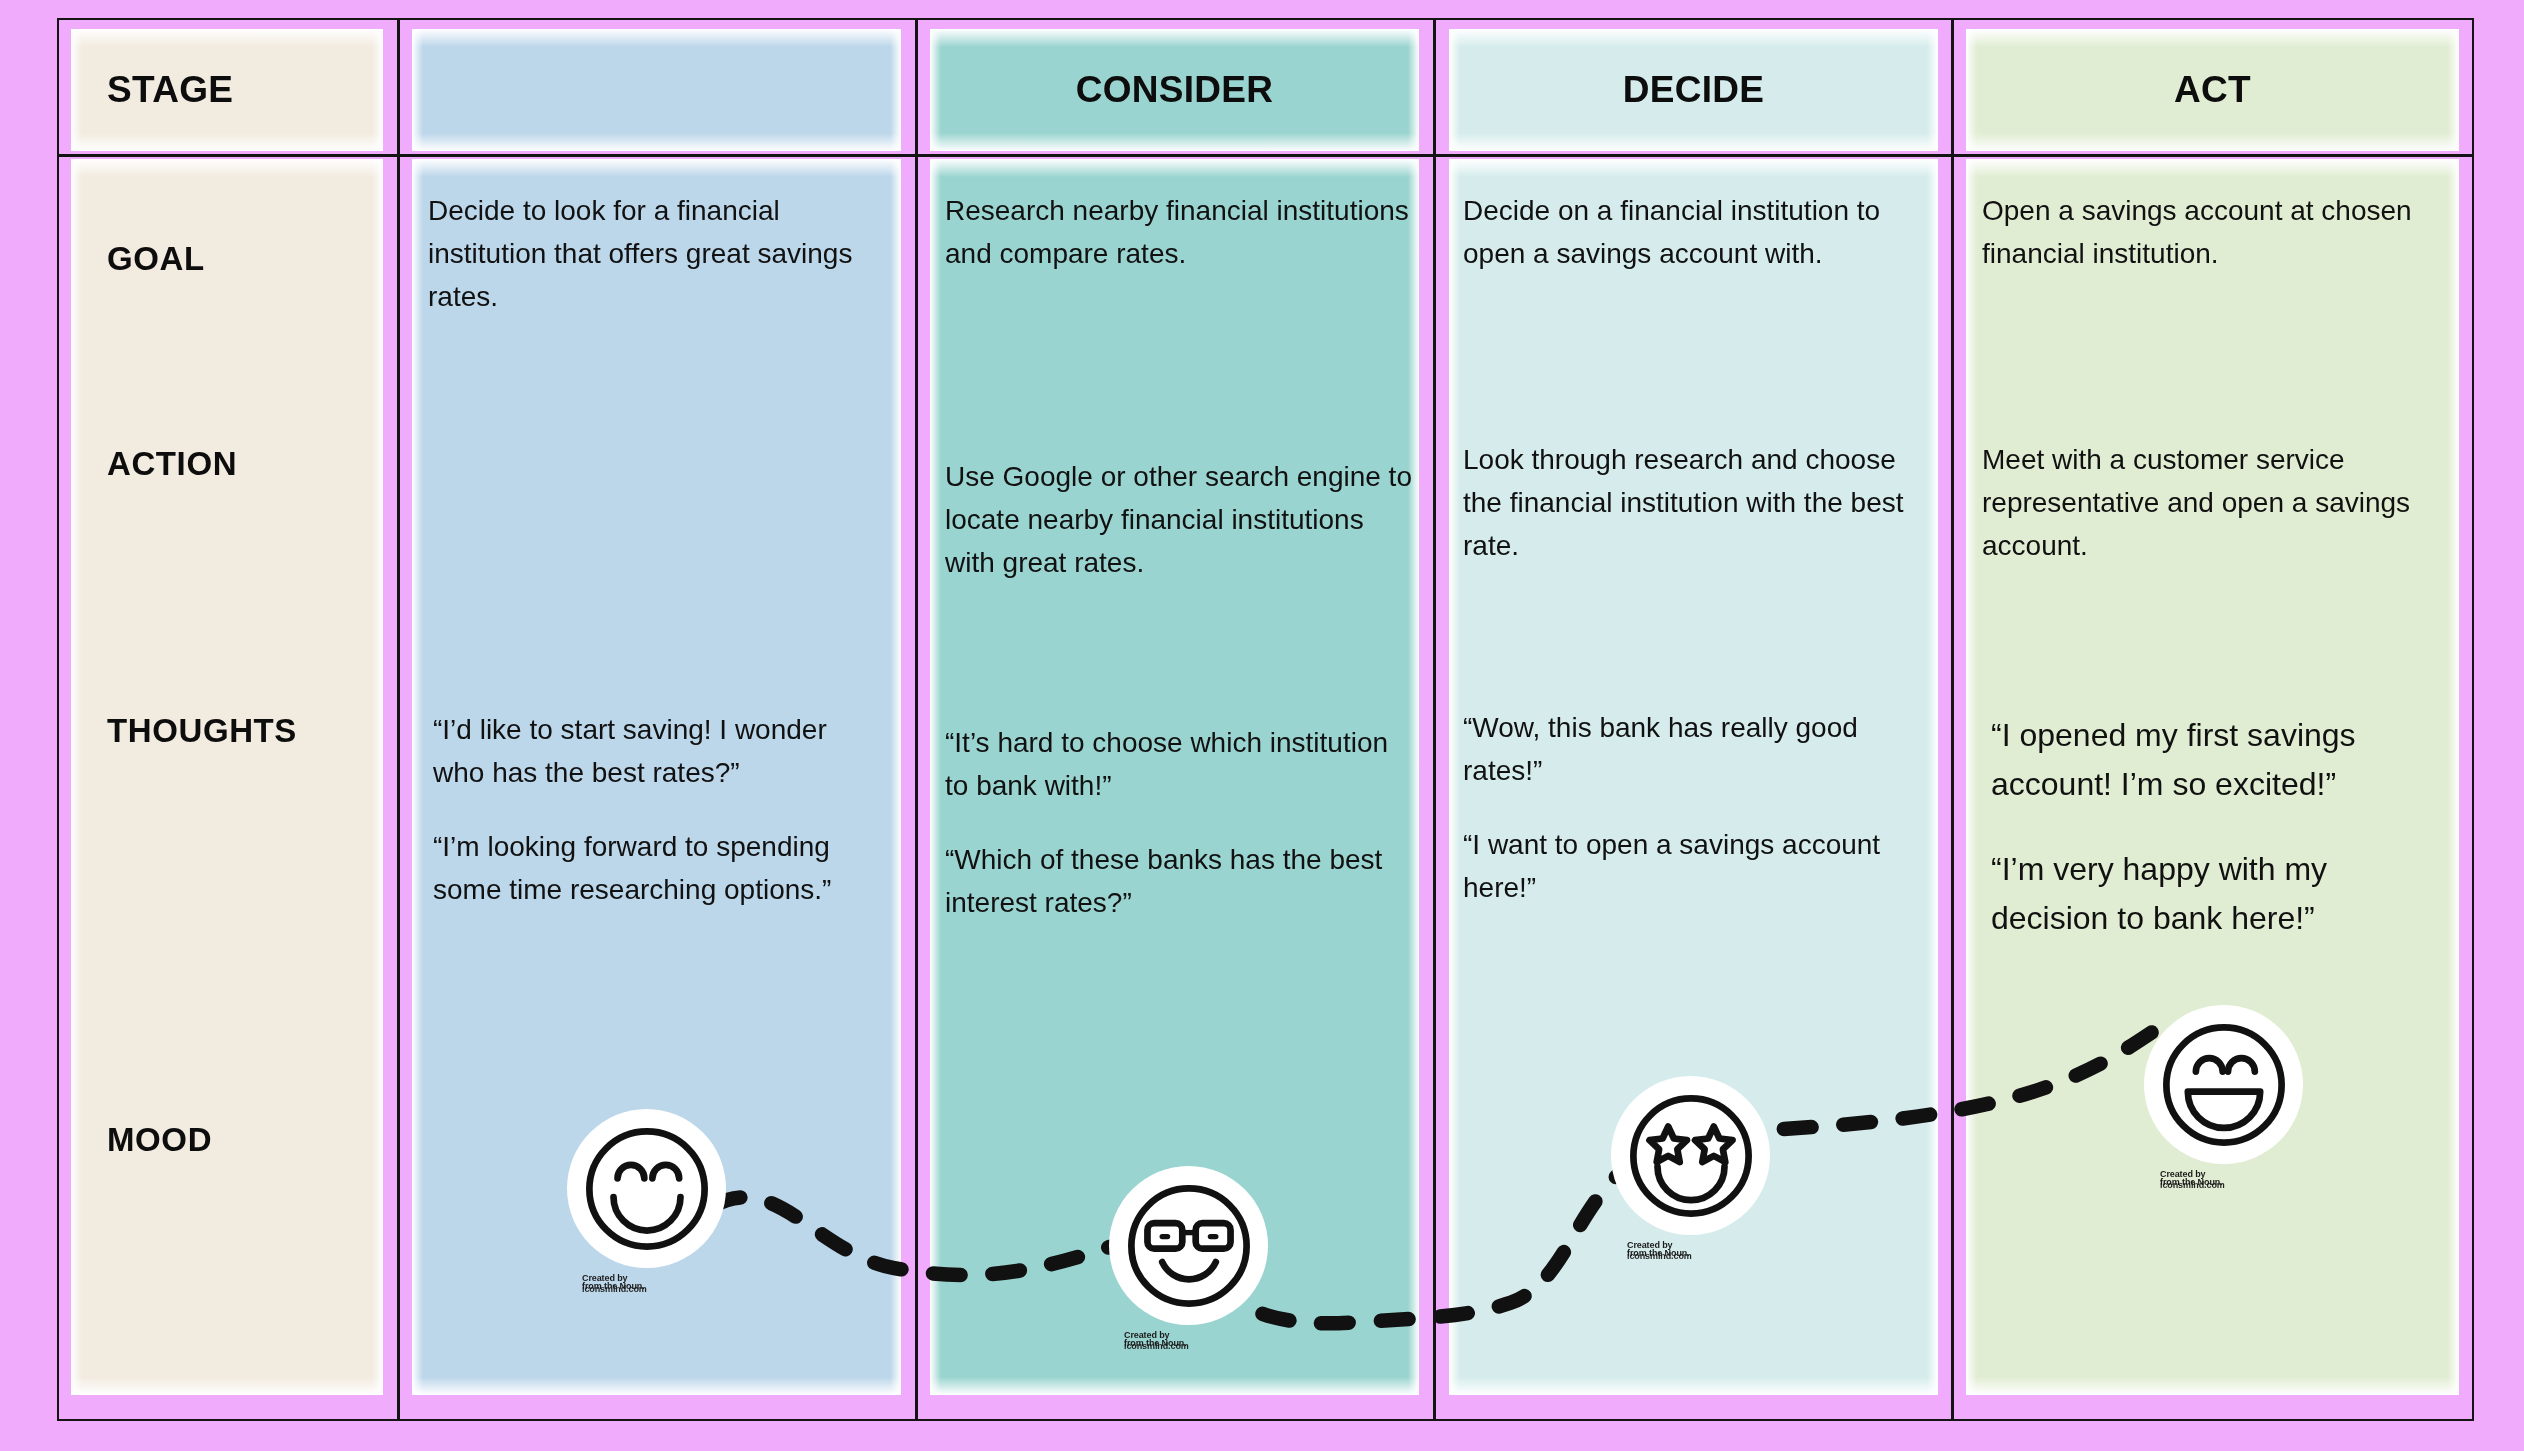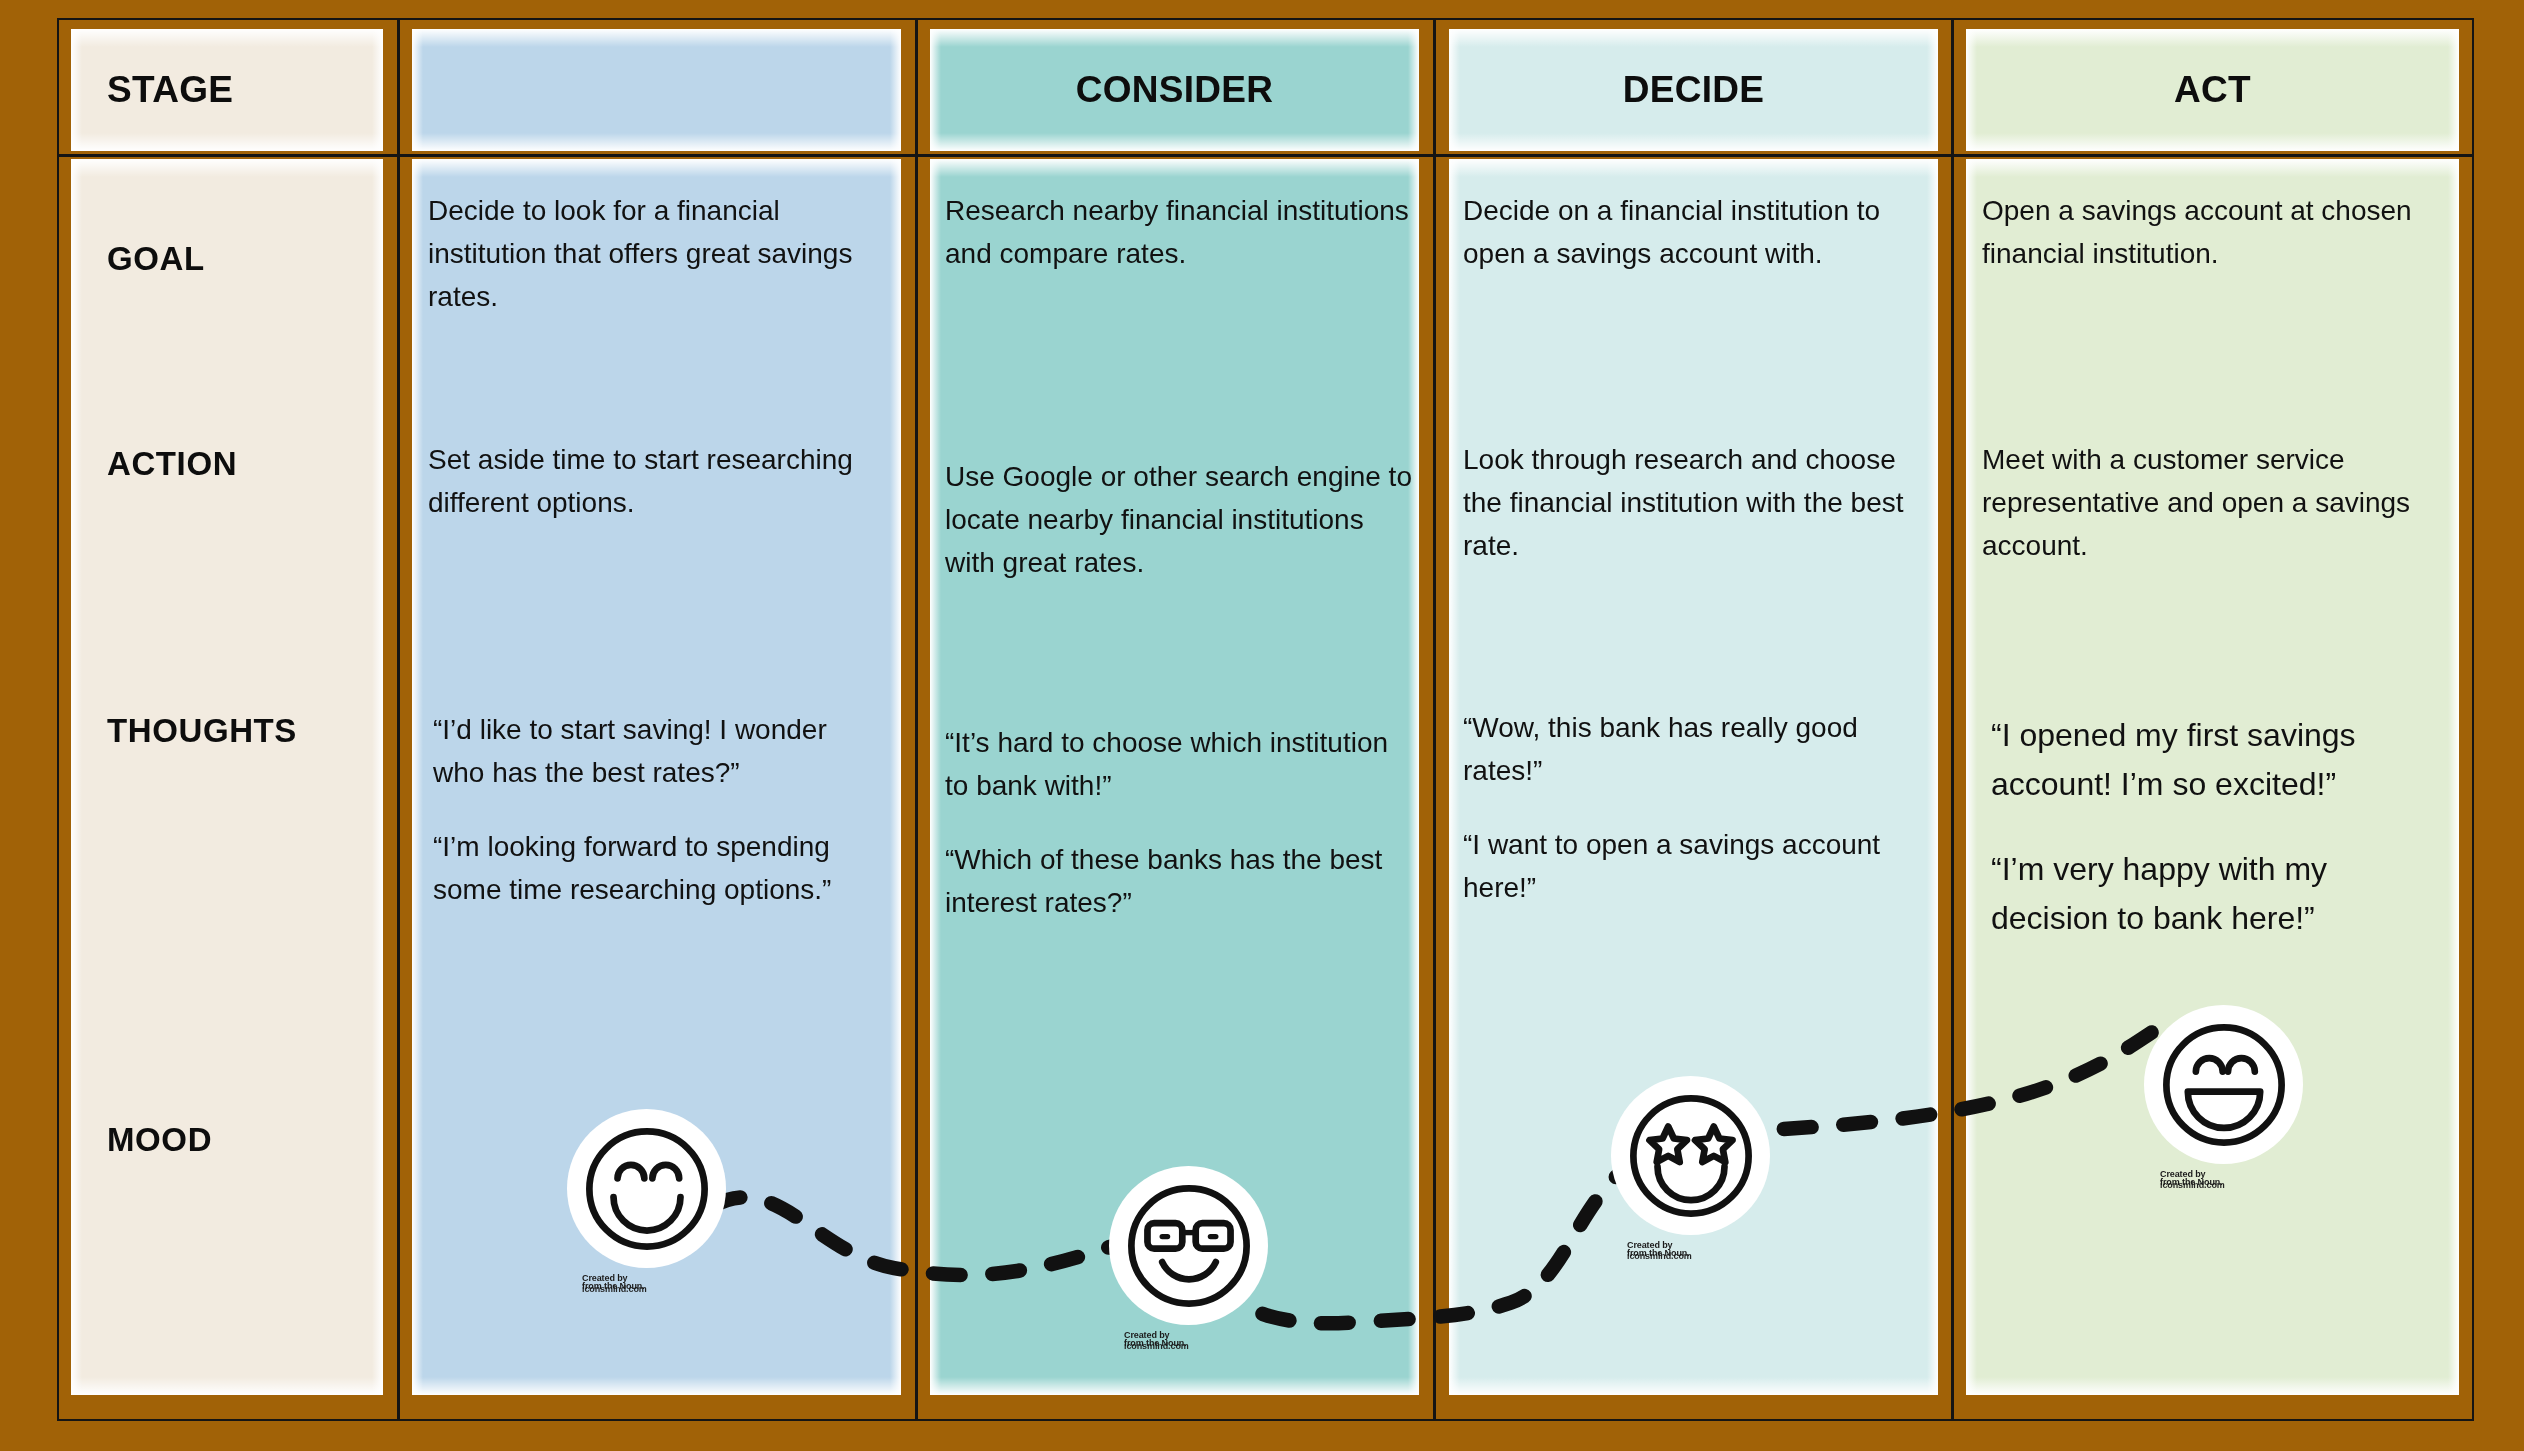"STAGE" #board { background: #a16207 -> #f0abfc }
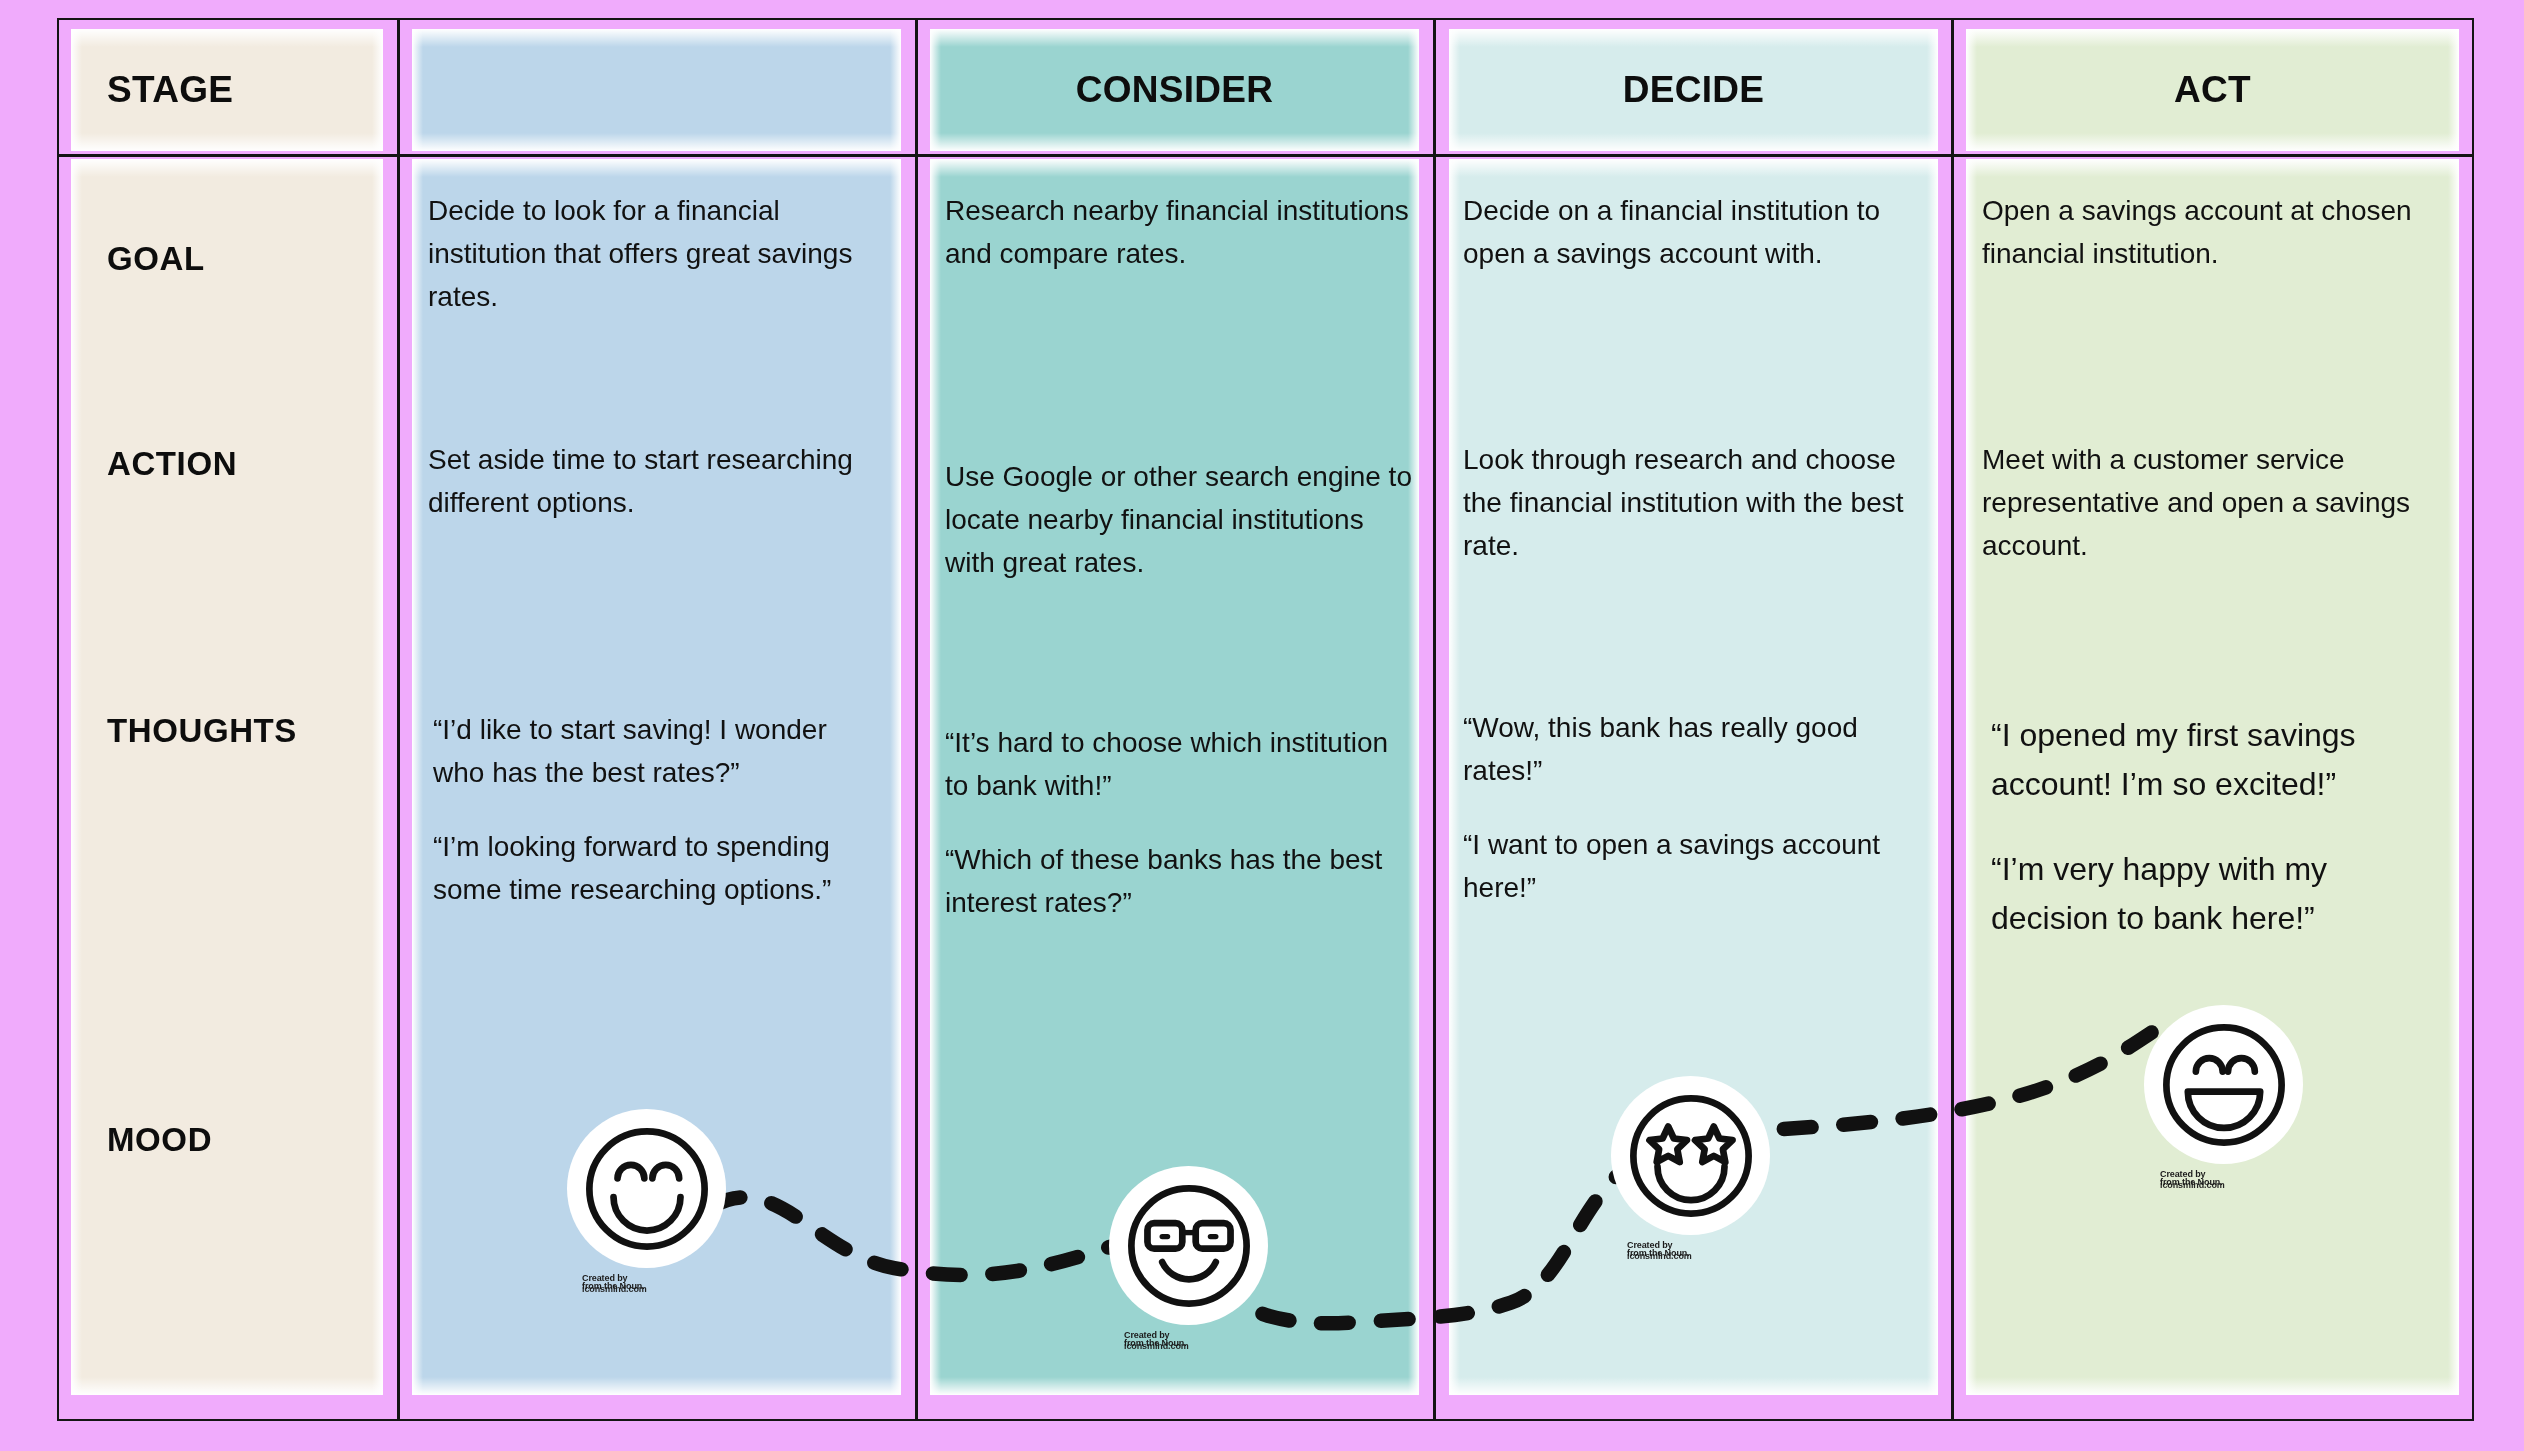"Set aside time to start" div.cell { html: <div>Set aside time to start researching different options.</div> -> none }
